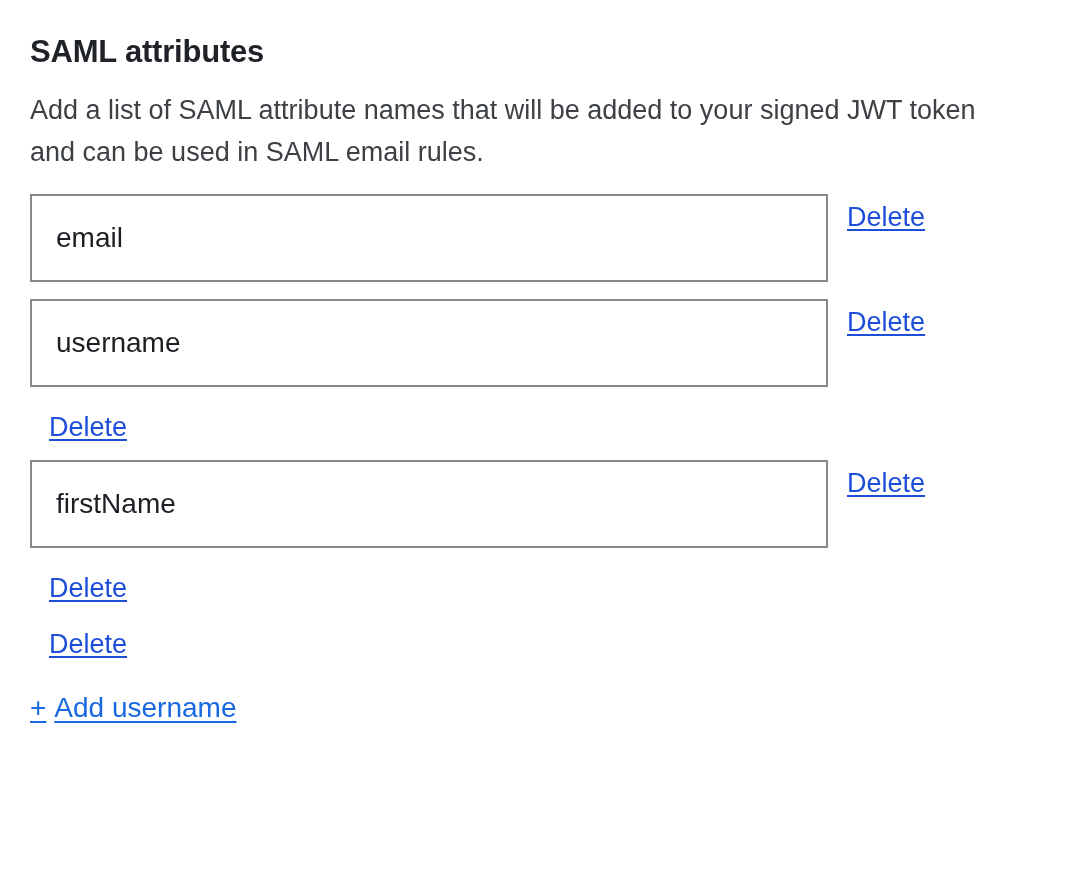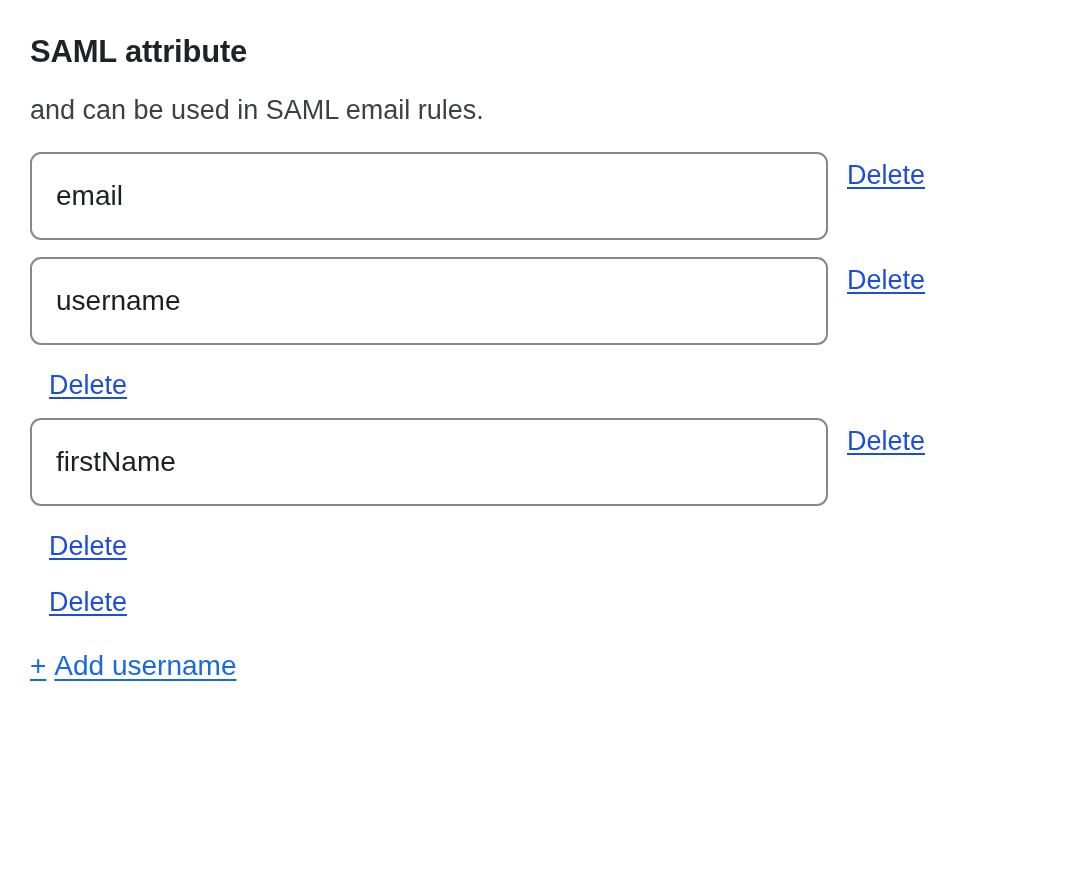"SAML attribute" h2.section-title { text: attribute -> attributes }
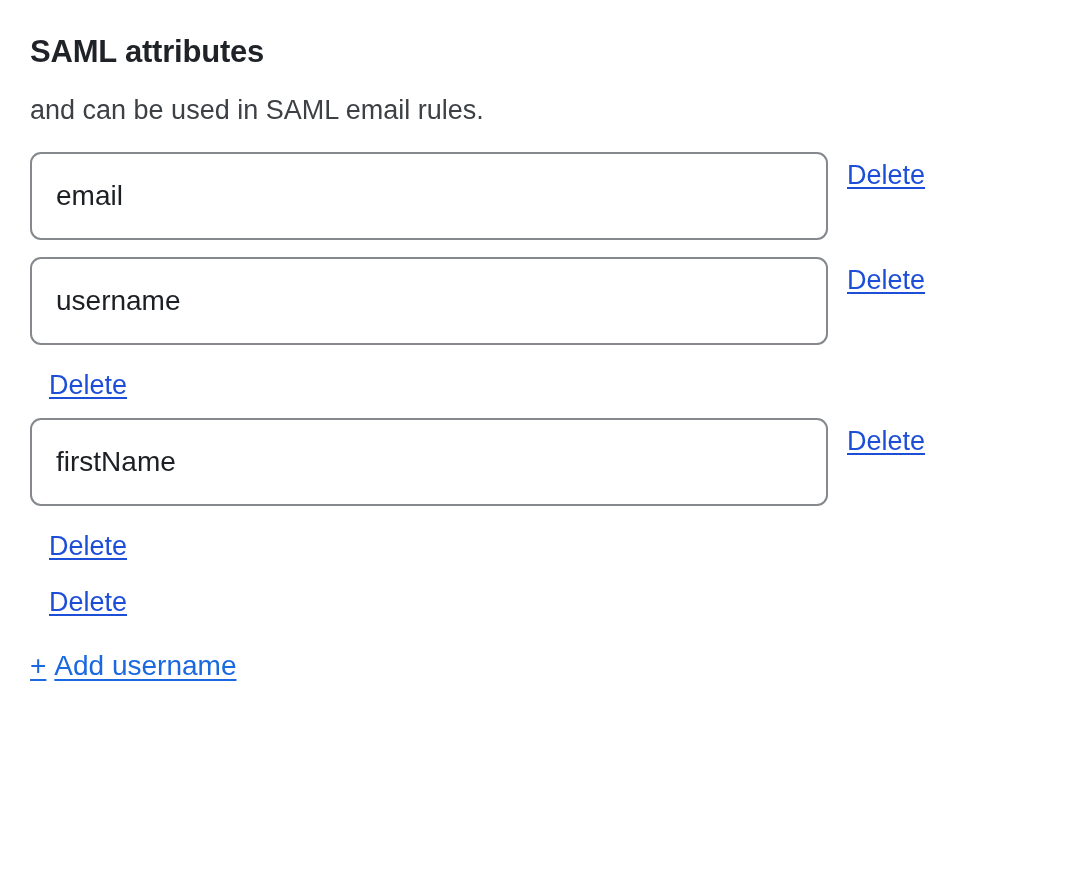"Add a list of SAML" span.desc-line { html: none -> <span>Add a list of SAML attribute names that will be added to your signed JWT token</span> }
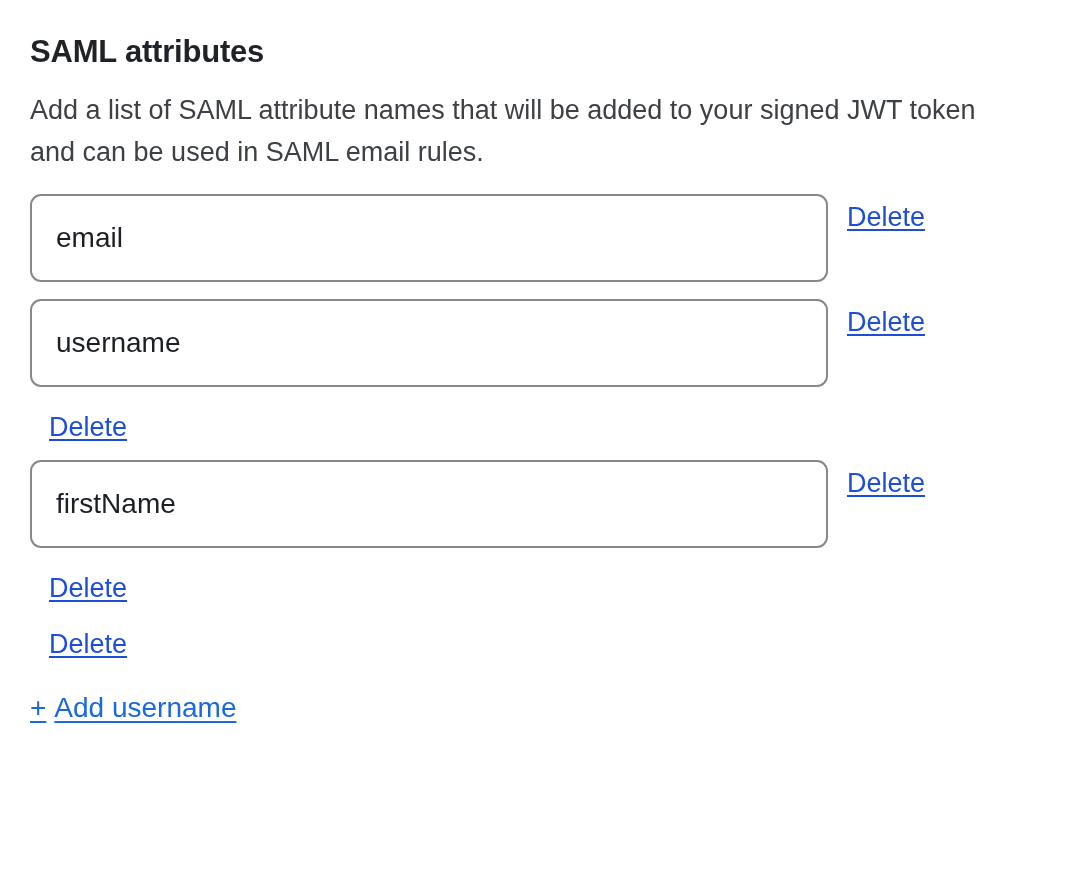"email" .attr-input { border-radius: 11px -> 0 }
